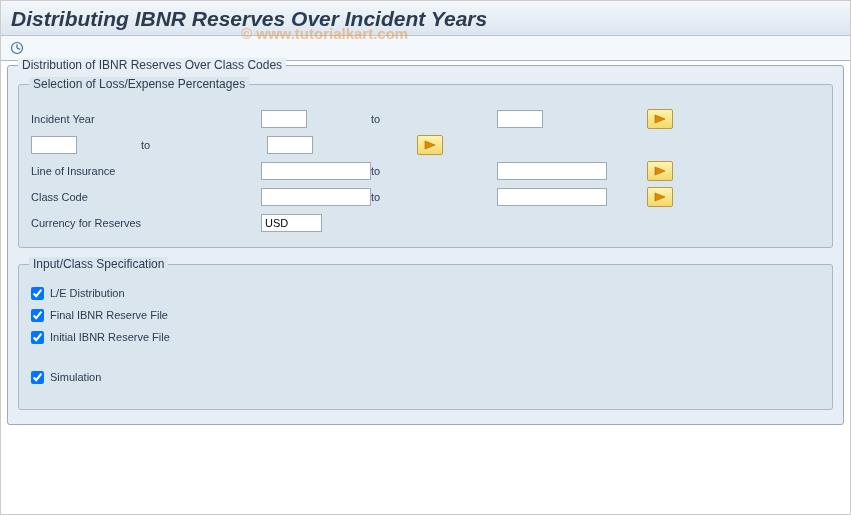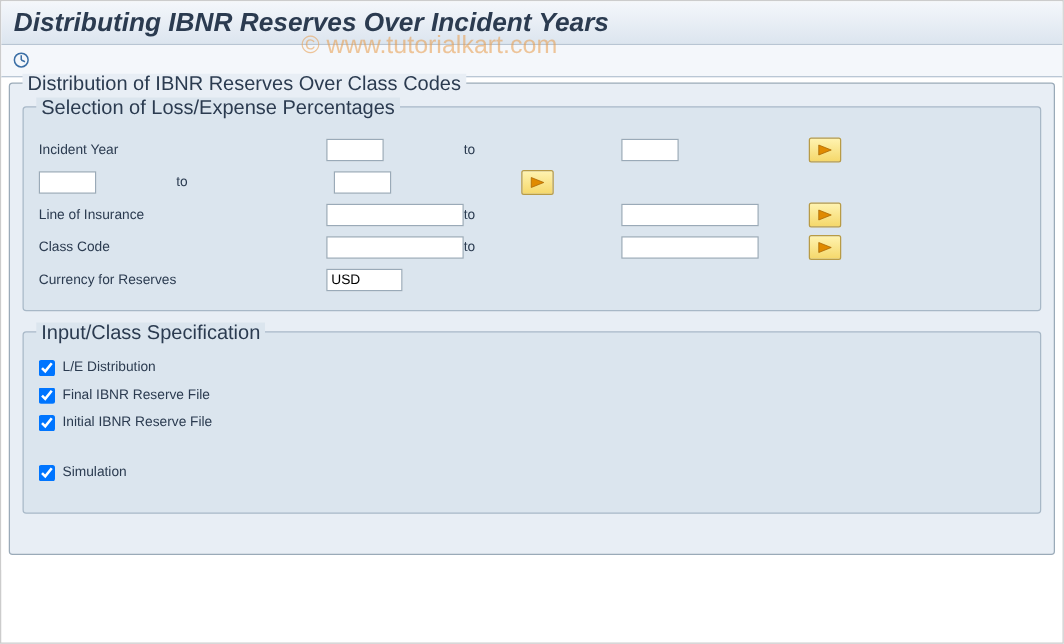"© www.tutorialkart.com" .watermark { font-size: 20px -> 15px; font-weight: 400 -> 700 }
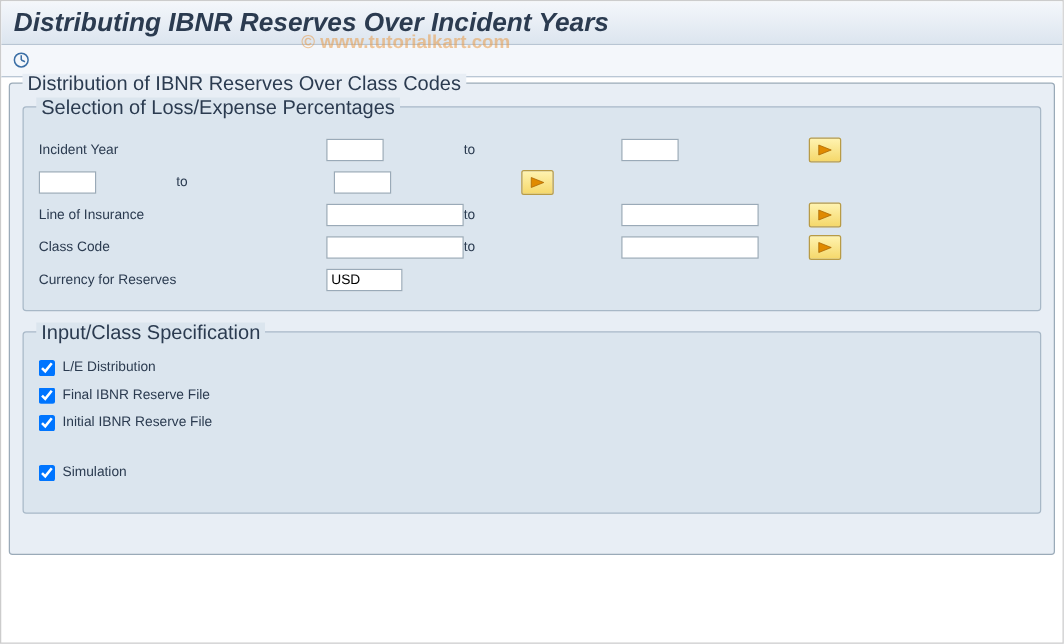"Distribution of IBNR Reserves Over" .groupbox .legend { font-size: 16px -> 12px }
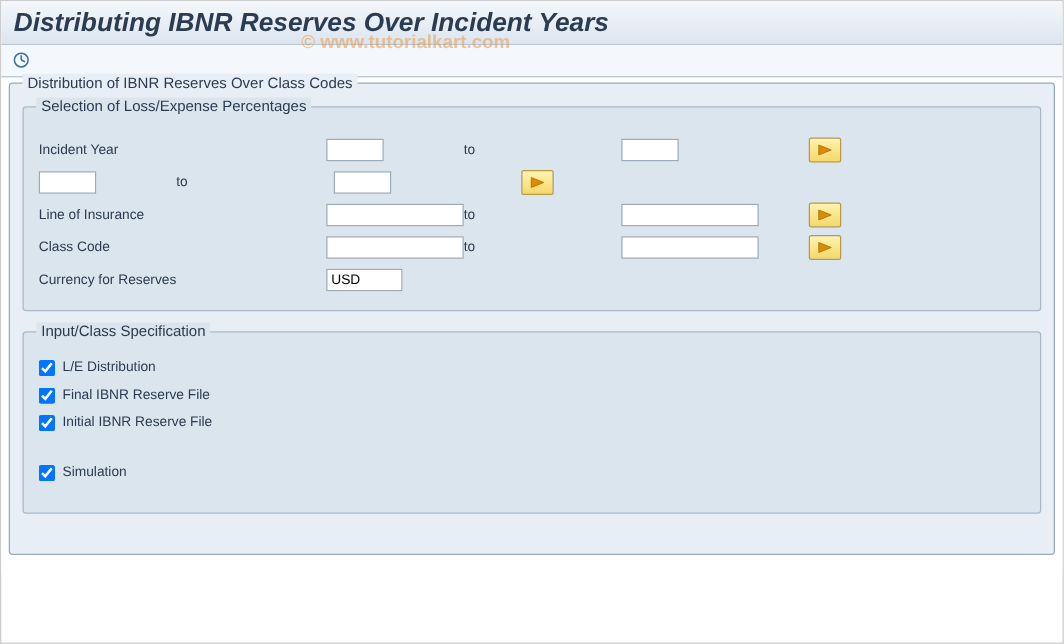"Selection of Loss/Expense Percentages" .groupbox.outer > .inner-pad { padding: 18px 10px 26px 10px -> 18px 10px 8px 10px }
